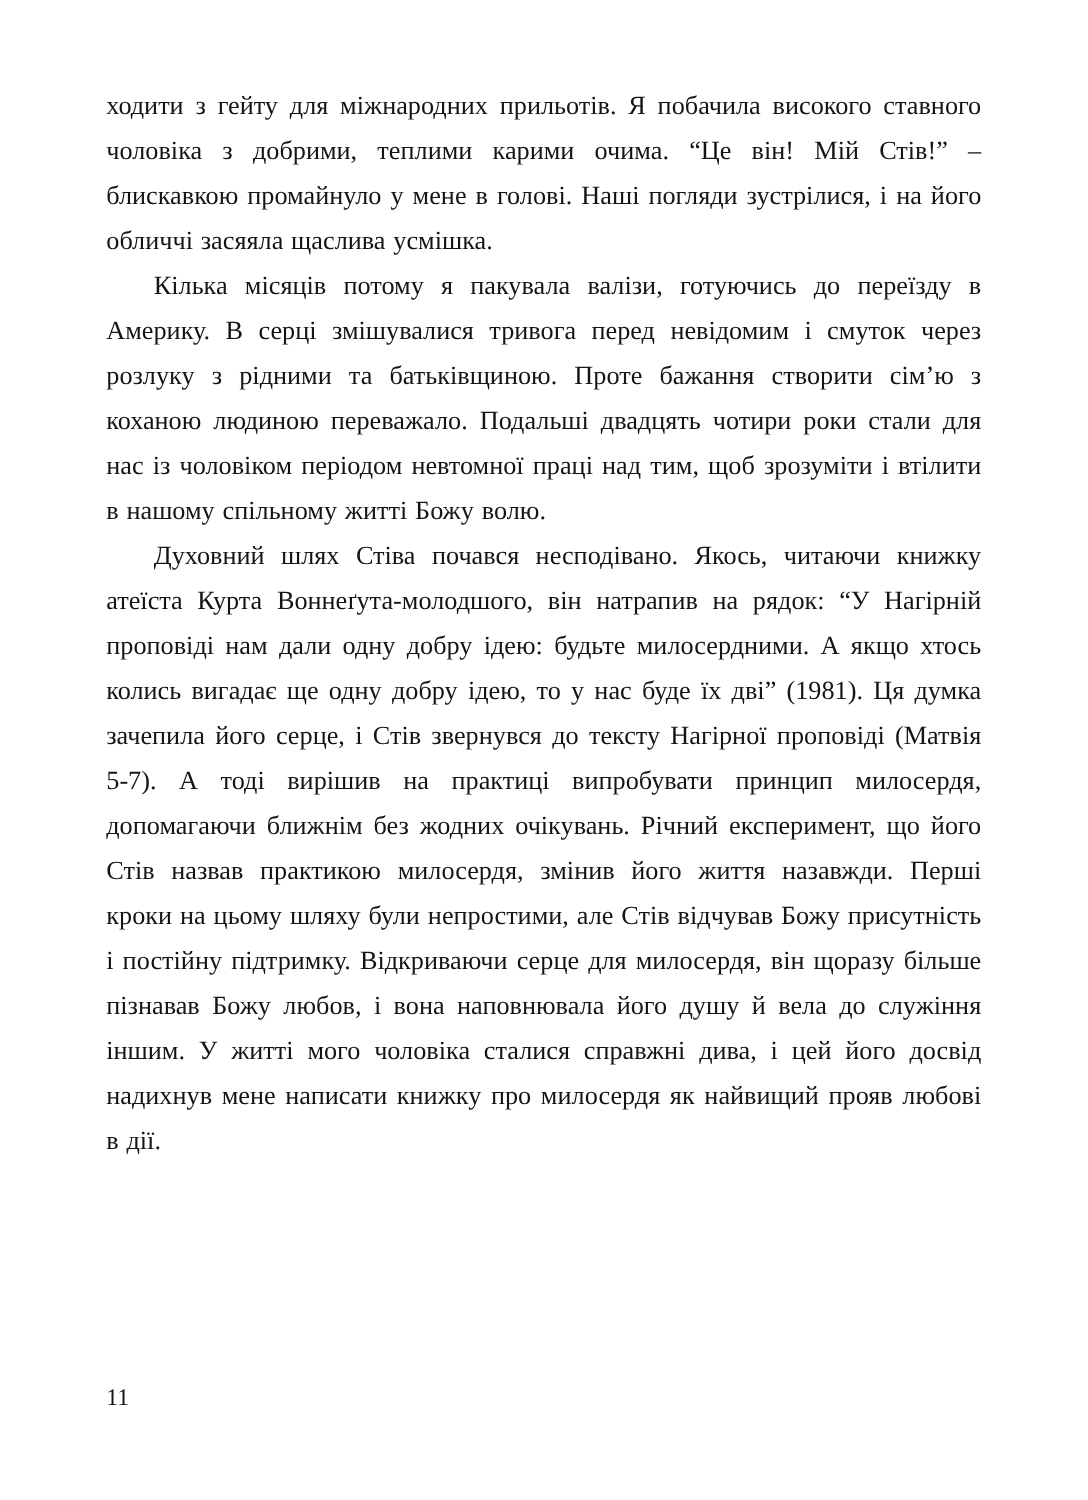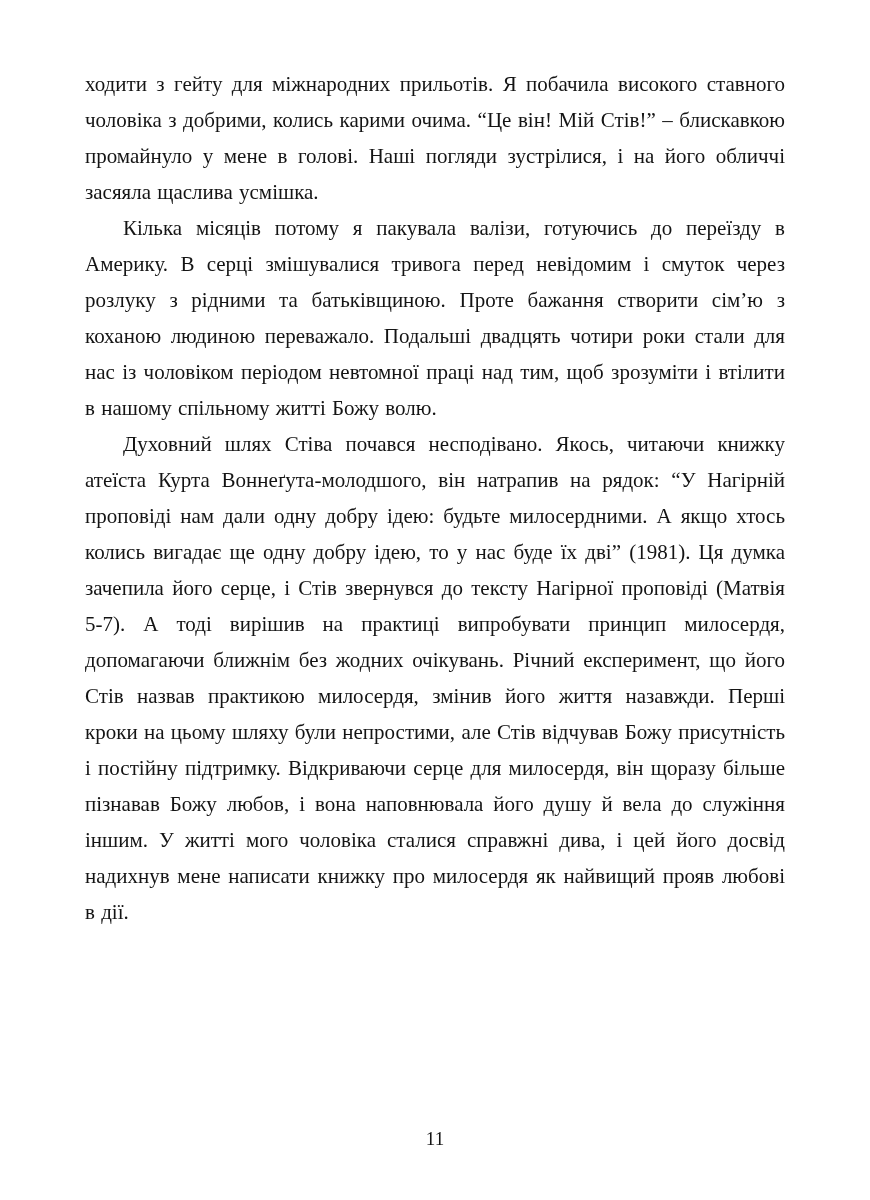"ходити з гейту для міжнародних" p.no-indent { text: колись -> теплими }
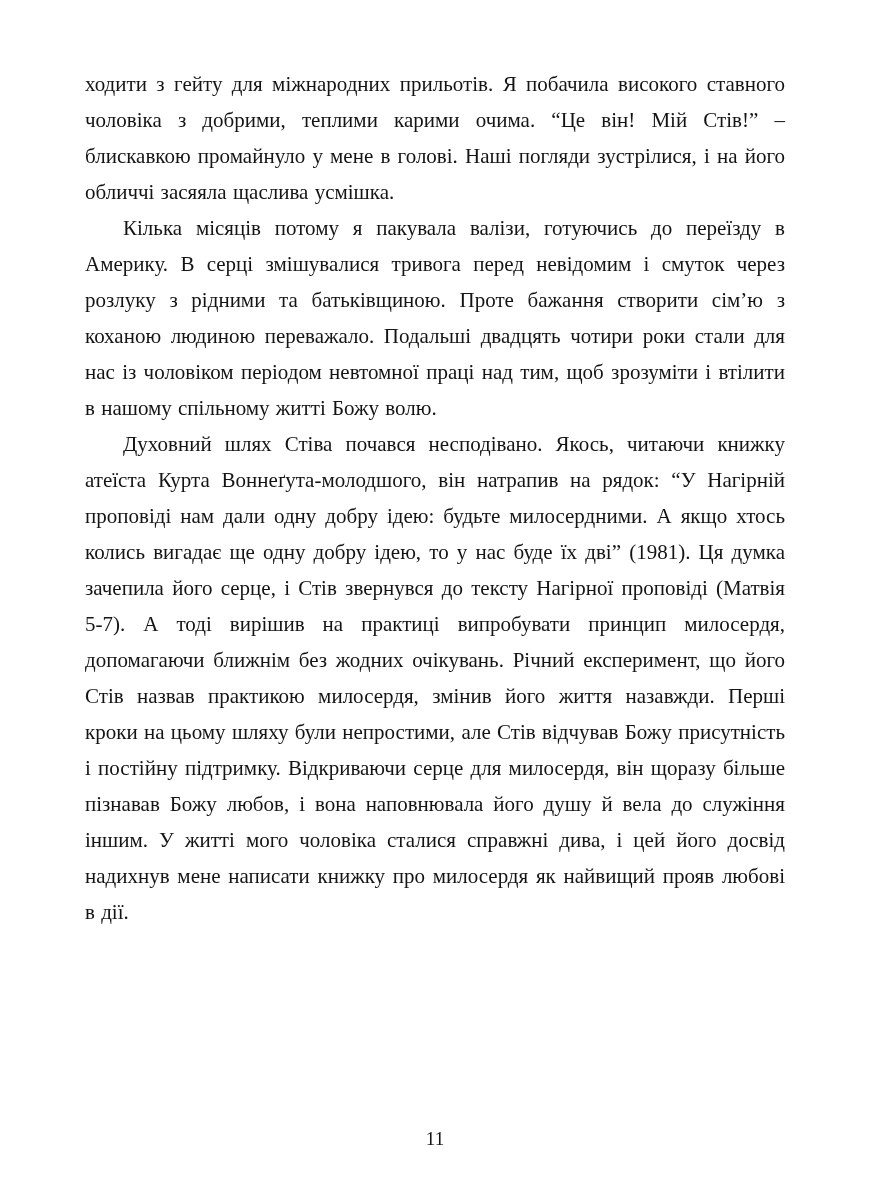"11" .page-number { margin-top: 20px -> none; text-align: center -> left }
